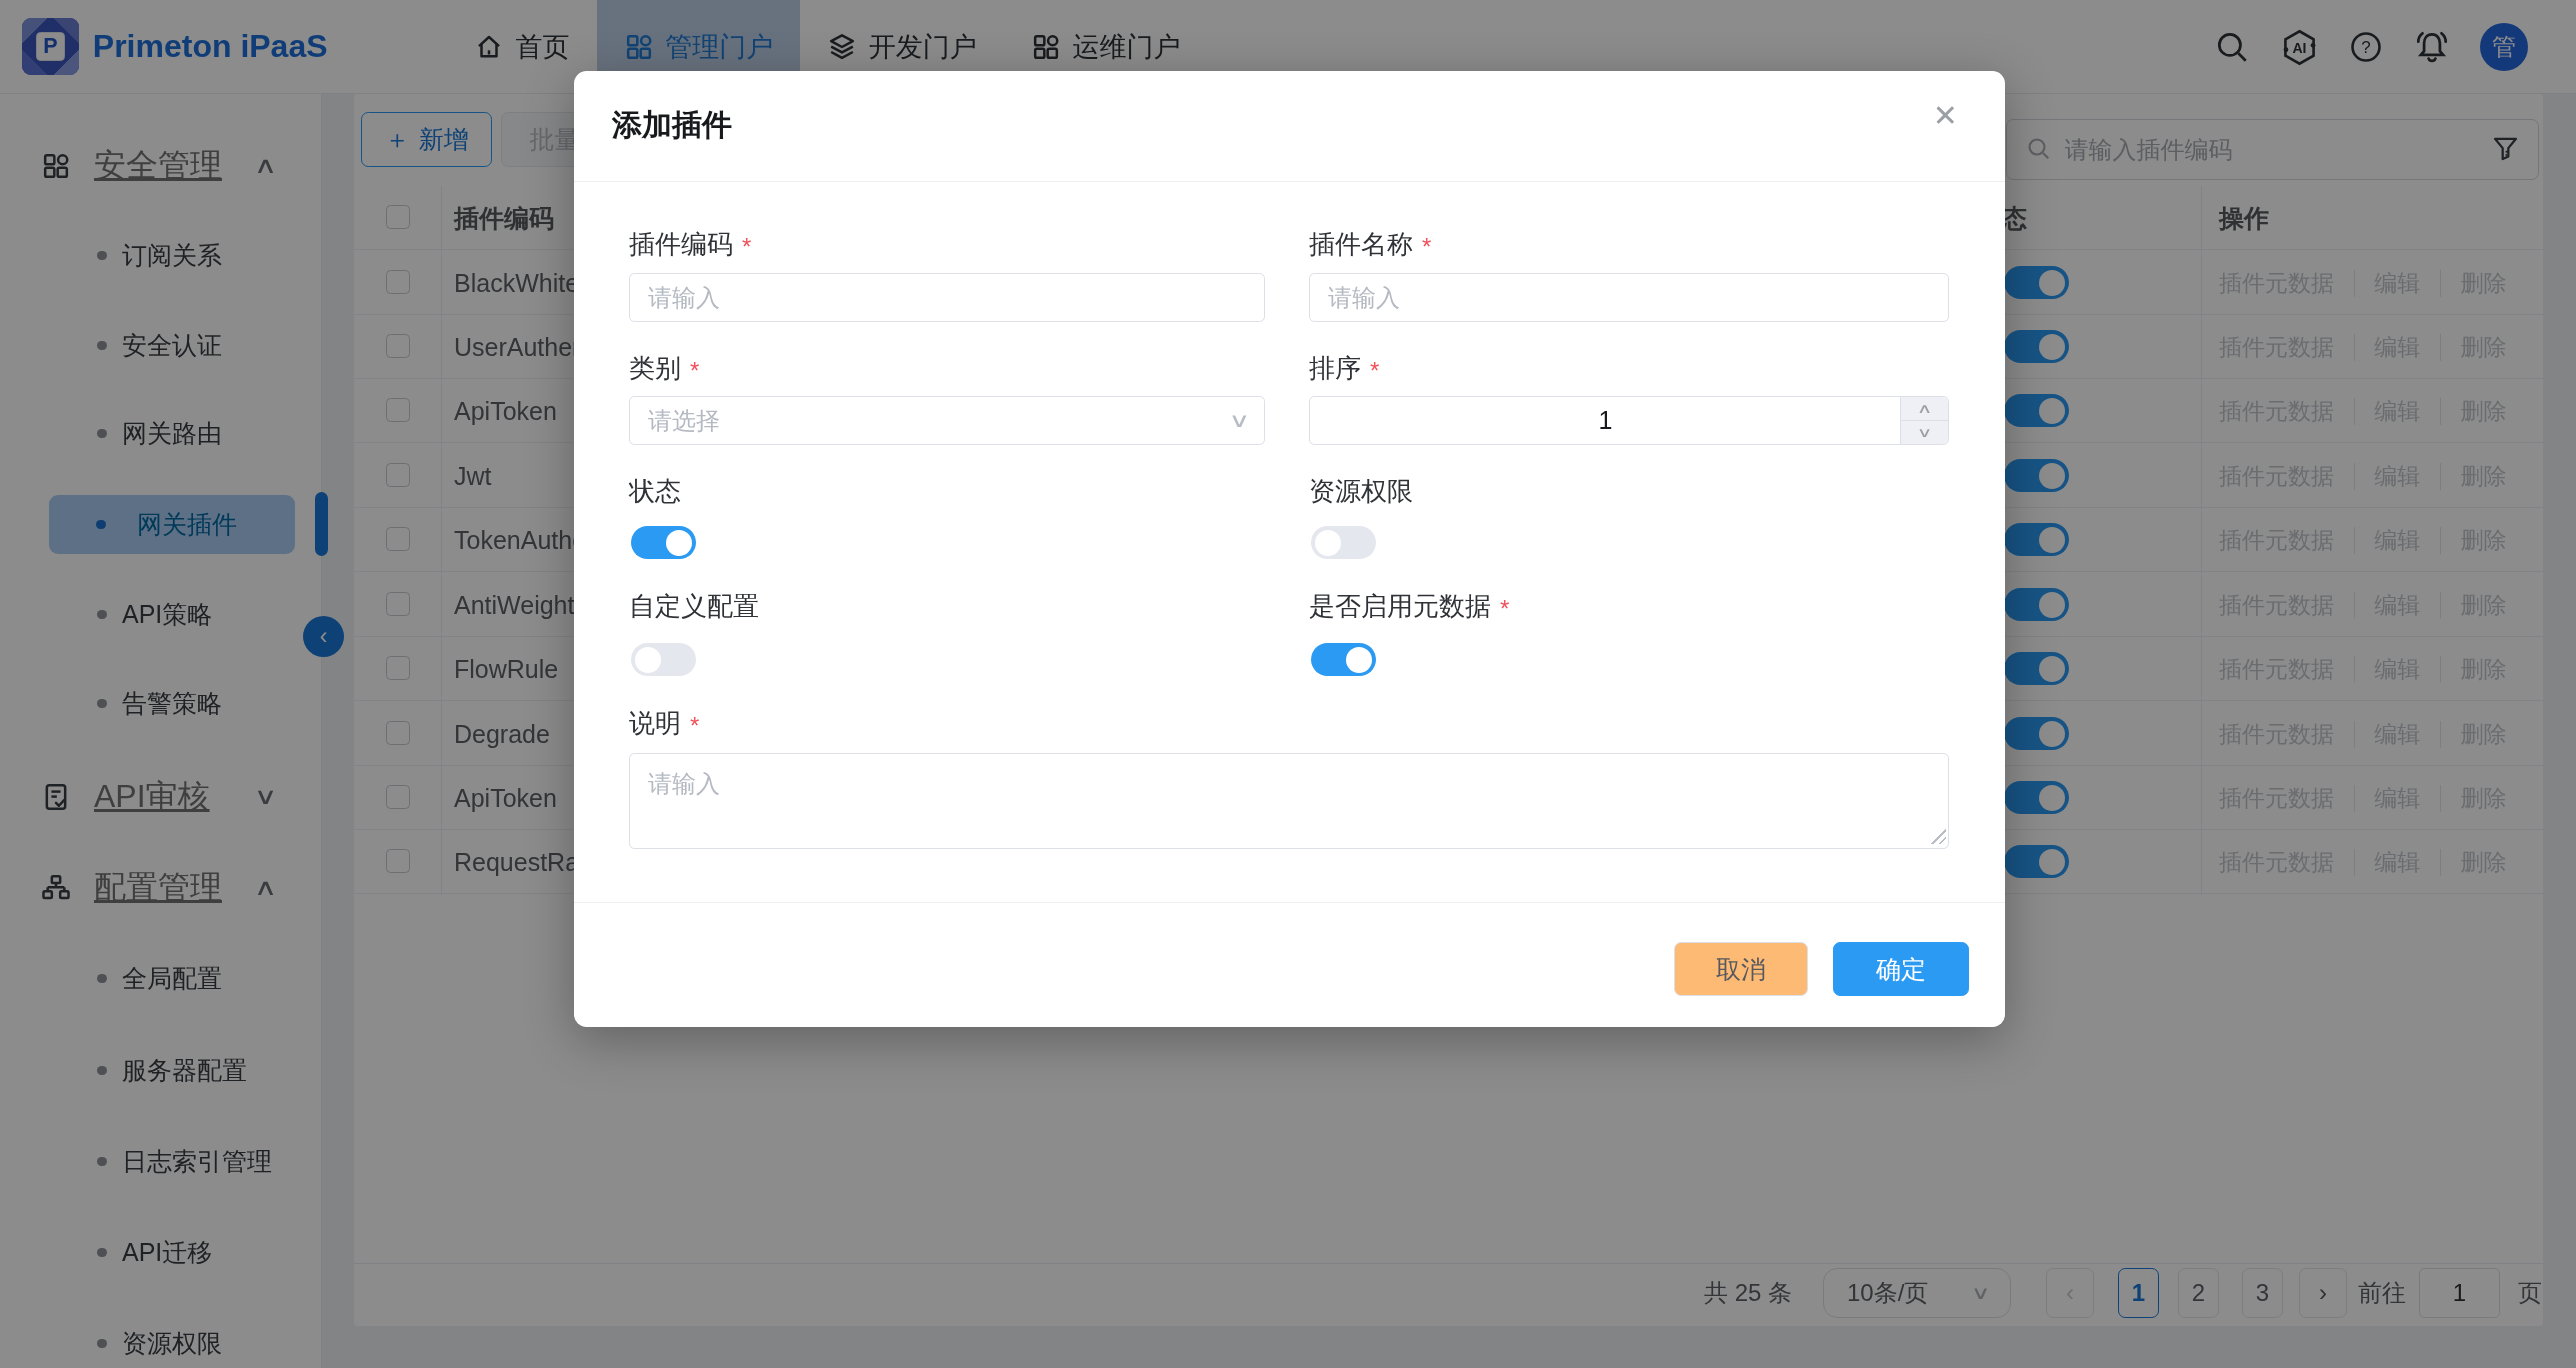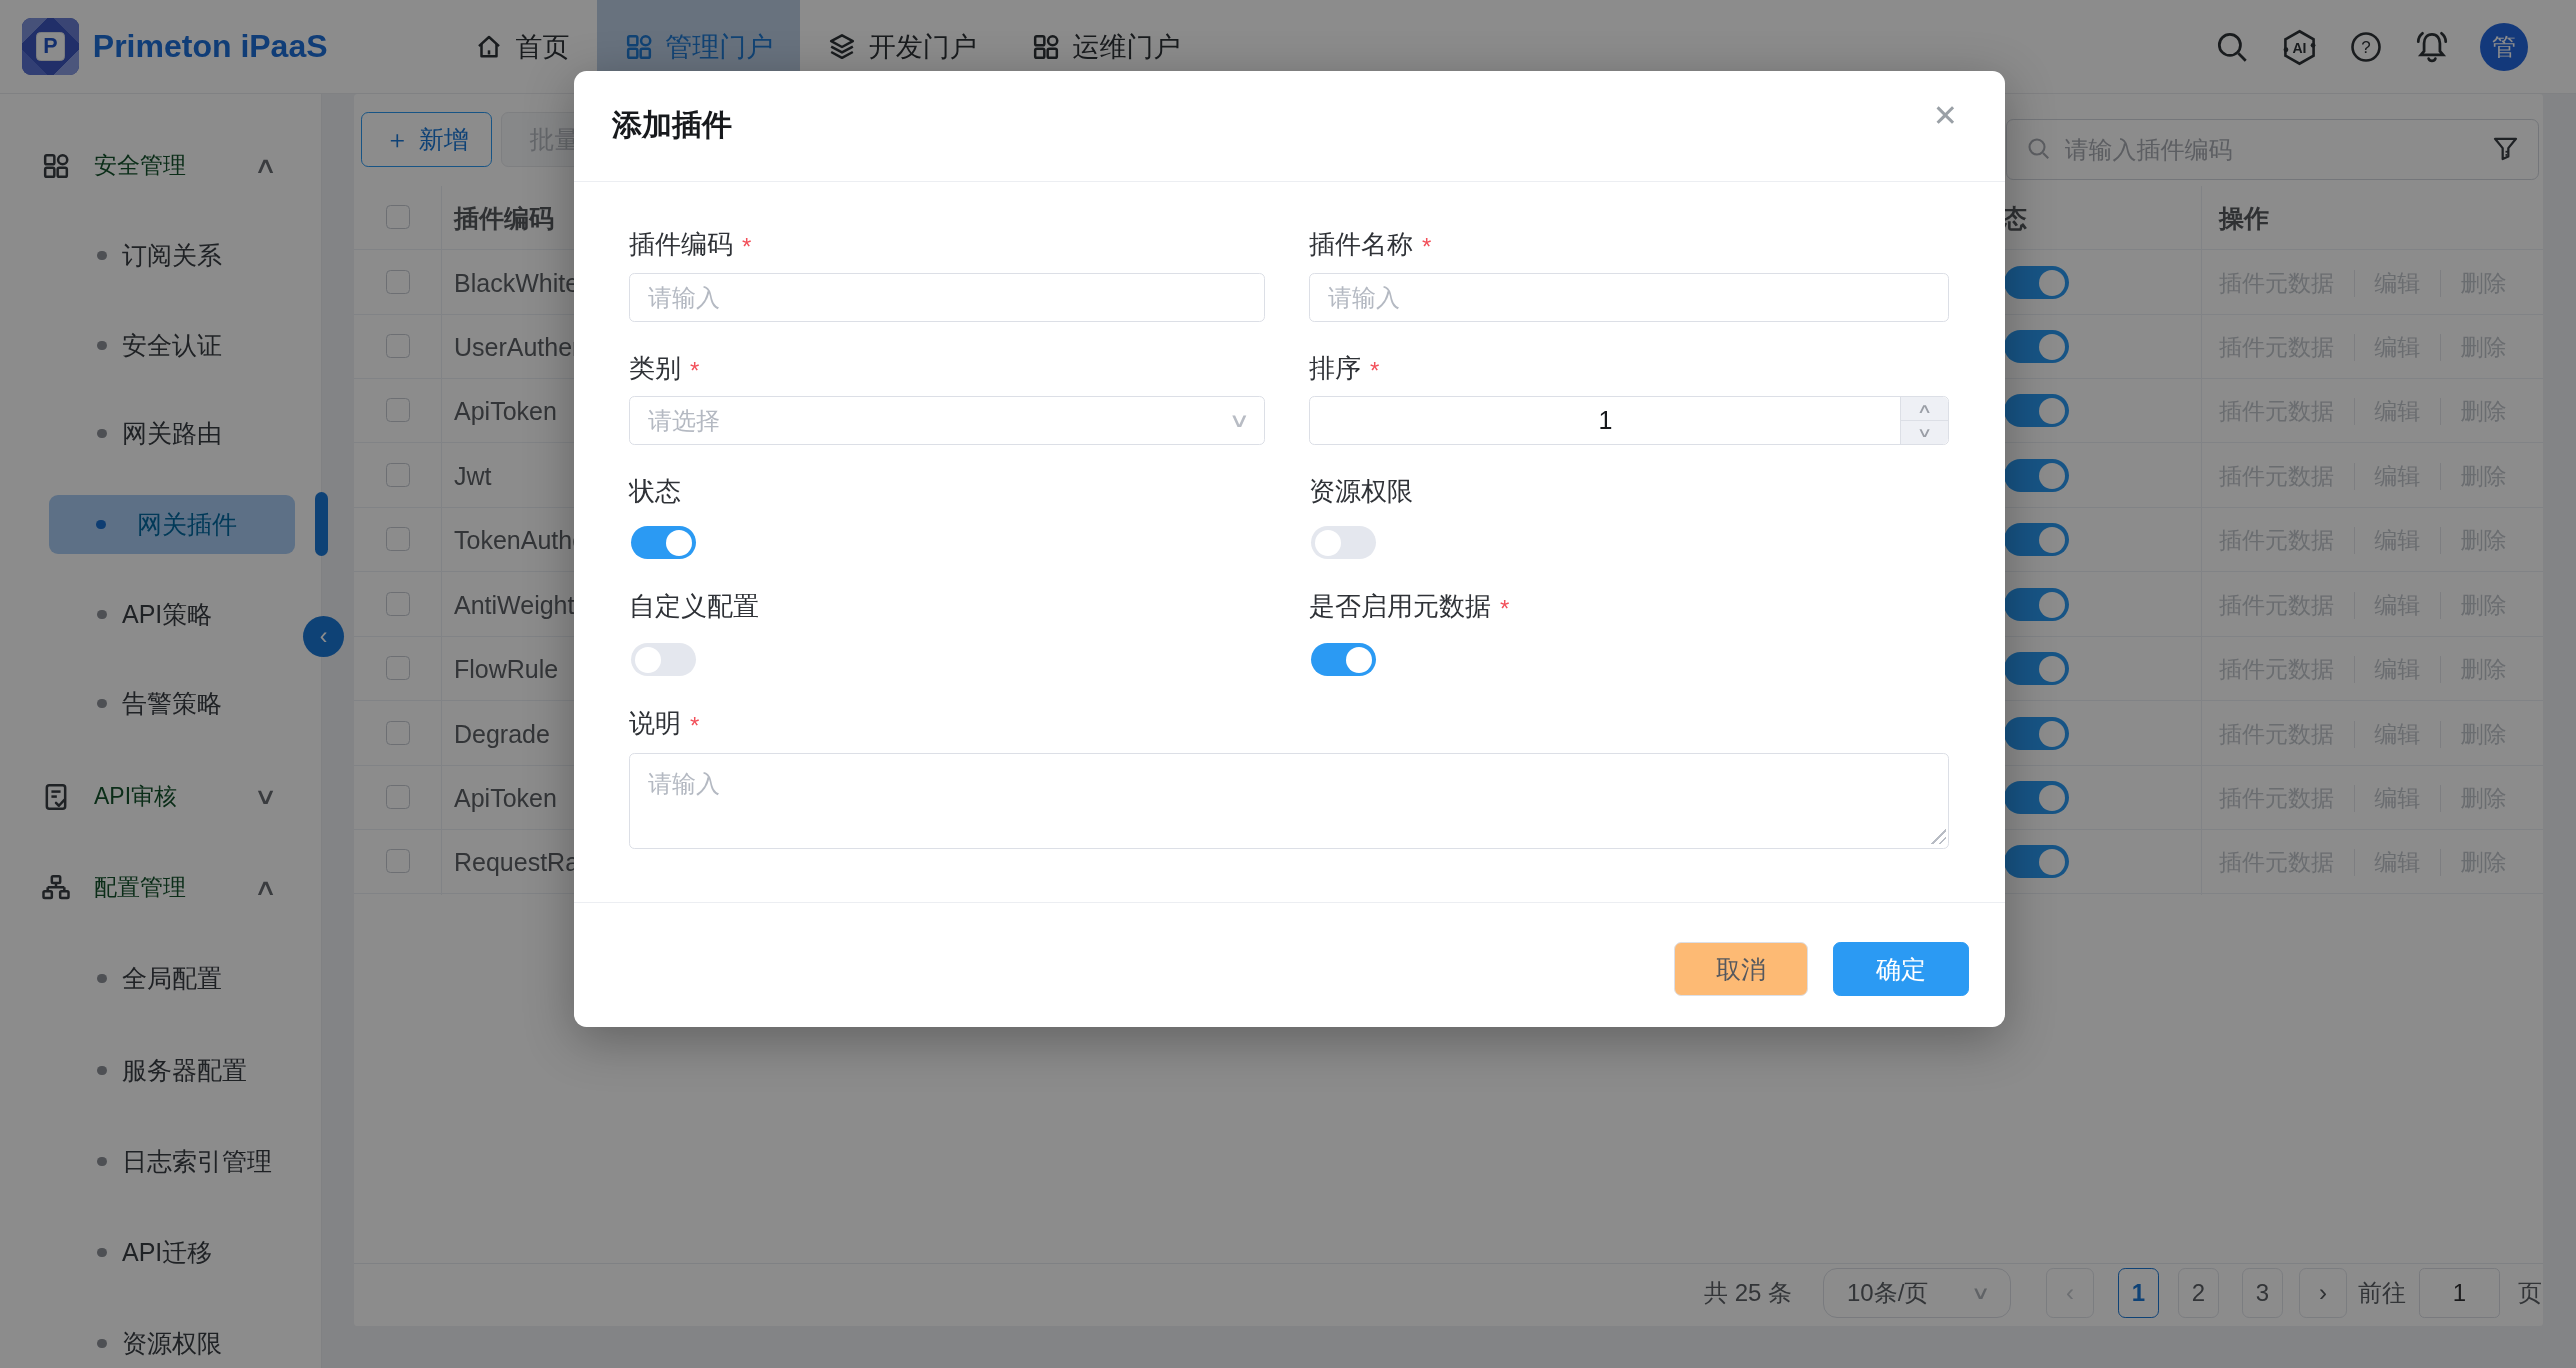"安全管理" .srow .glabel { color: #14532d -> #737373; font-size: 23px -> 32px; text-decoration: none -> underline }
